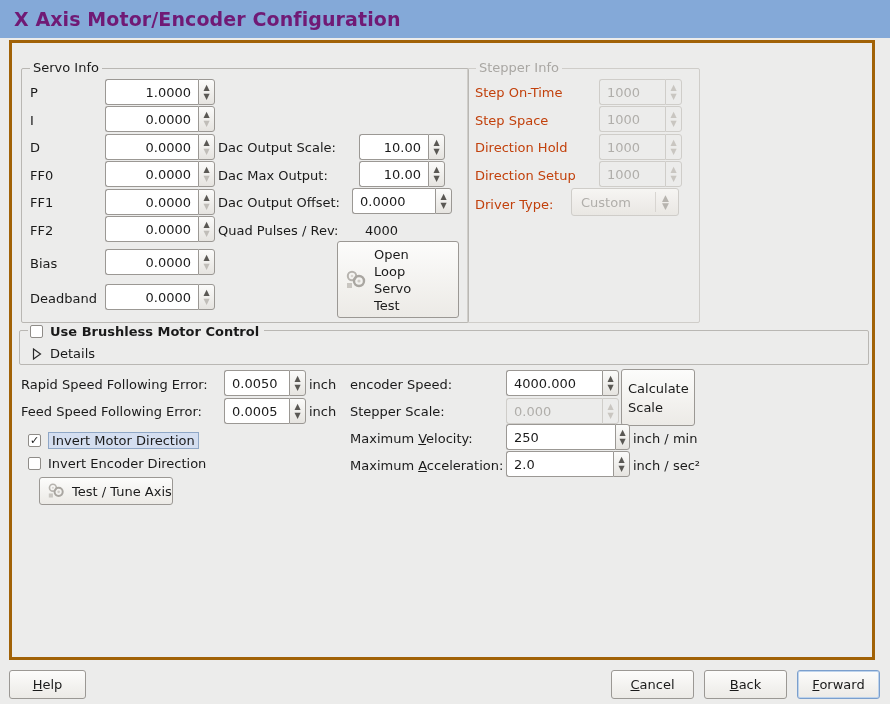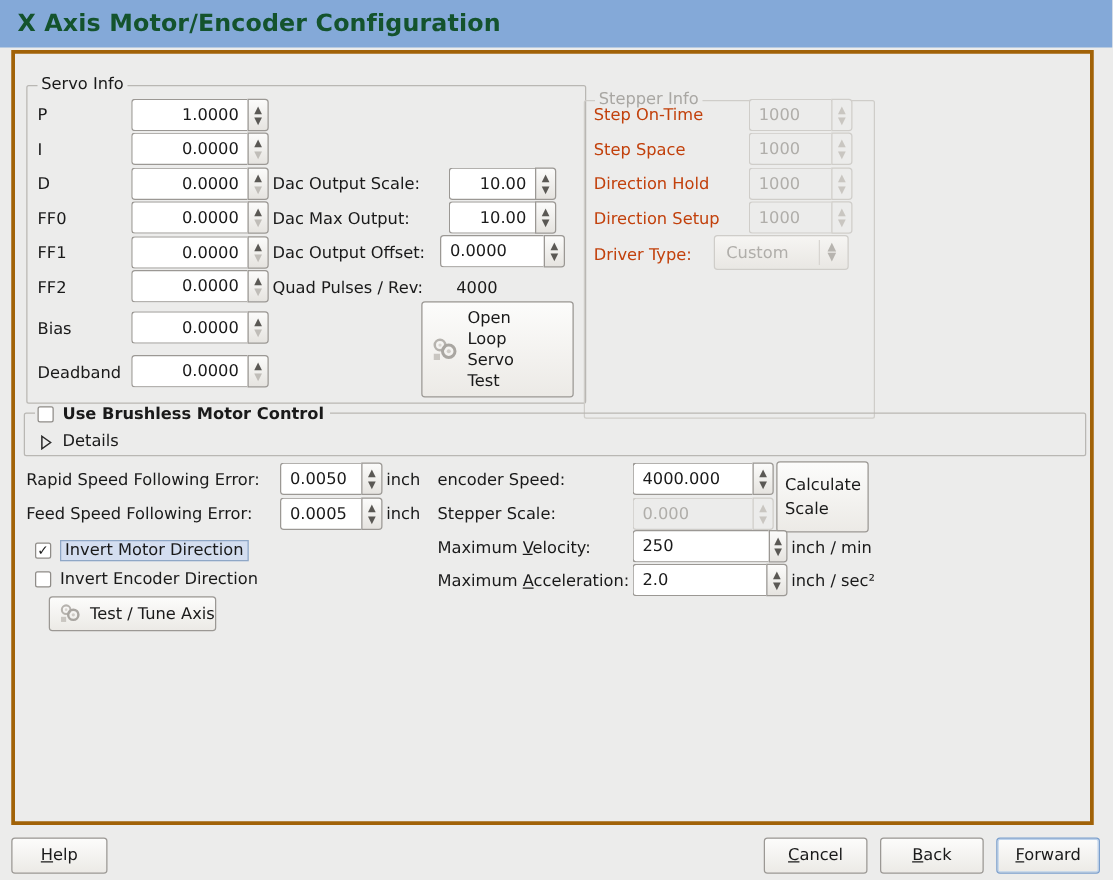"X Axis Motor/Encoder Configuration" .titlebar .title { color: #14532d -> #701a75 }
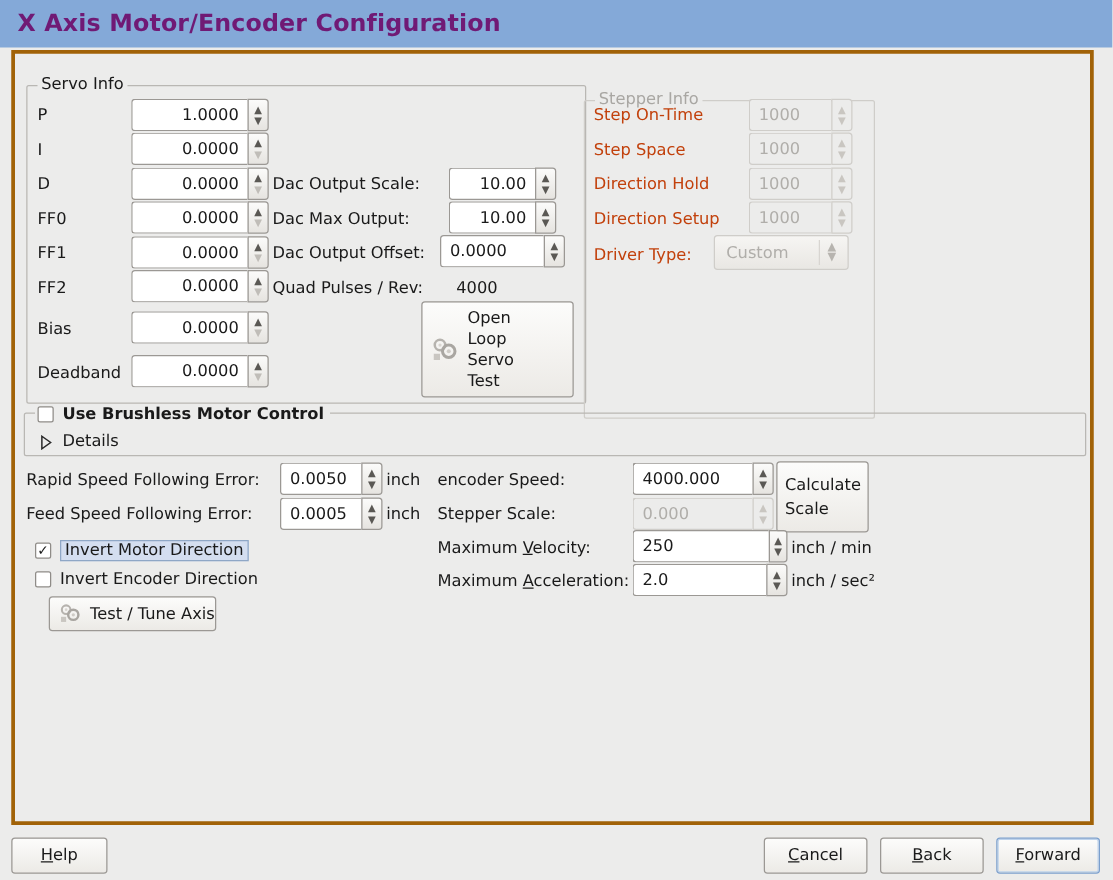"Stepper Info" .frame.disabled { margin-top: 12px -> none }
